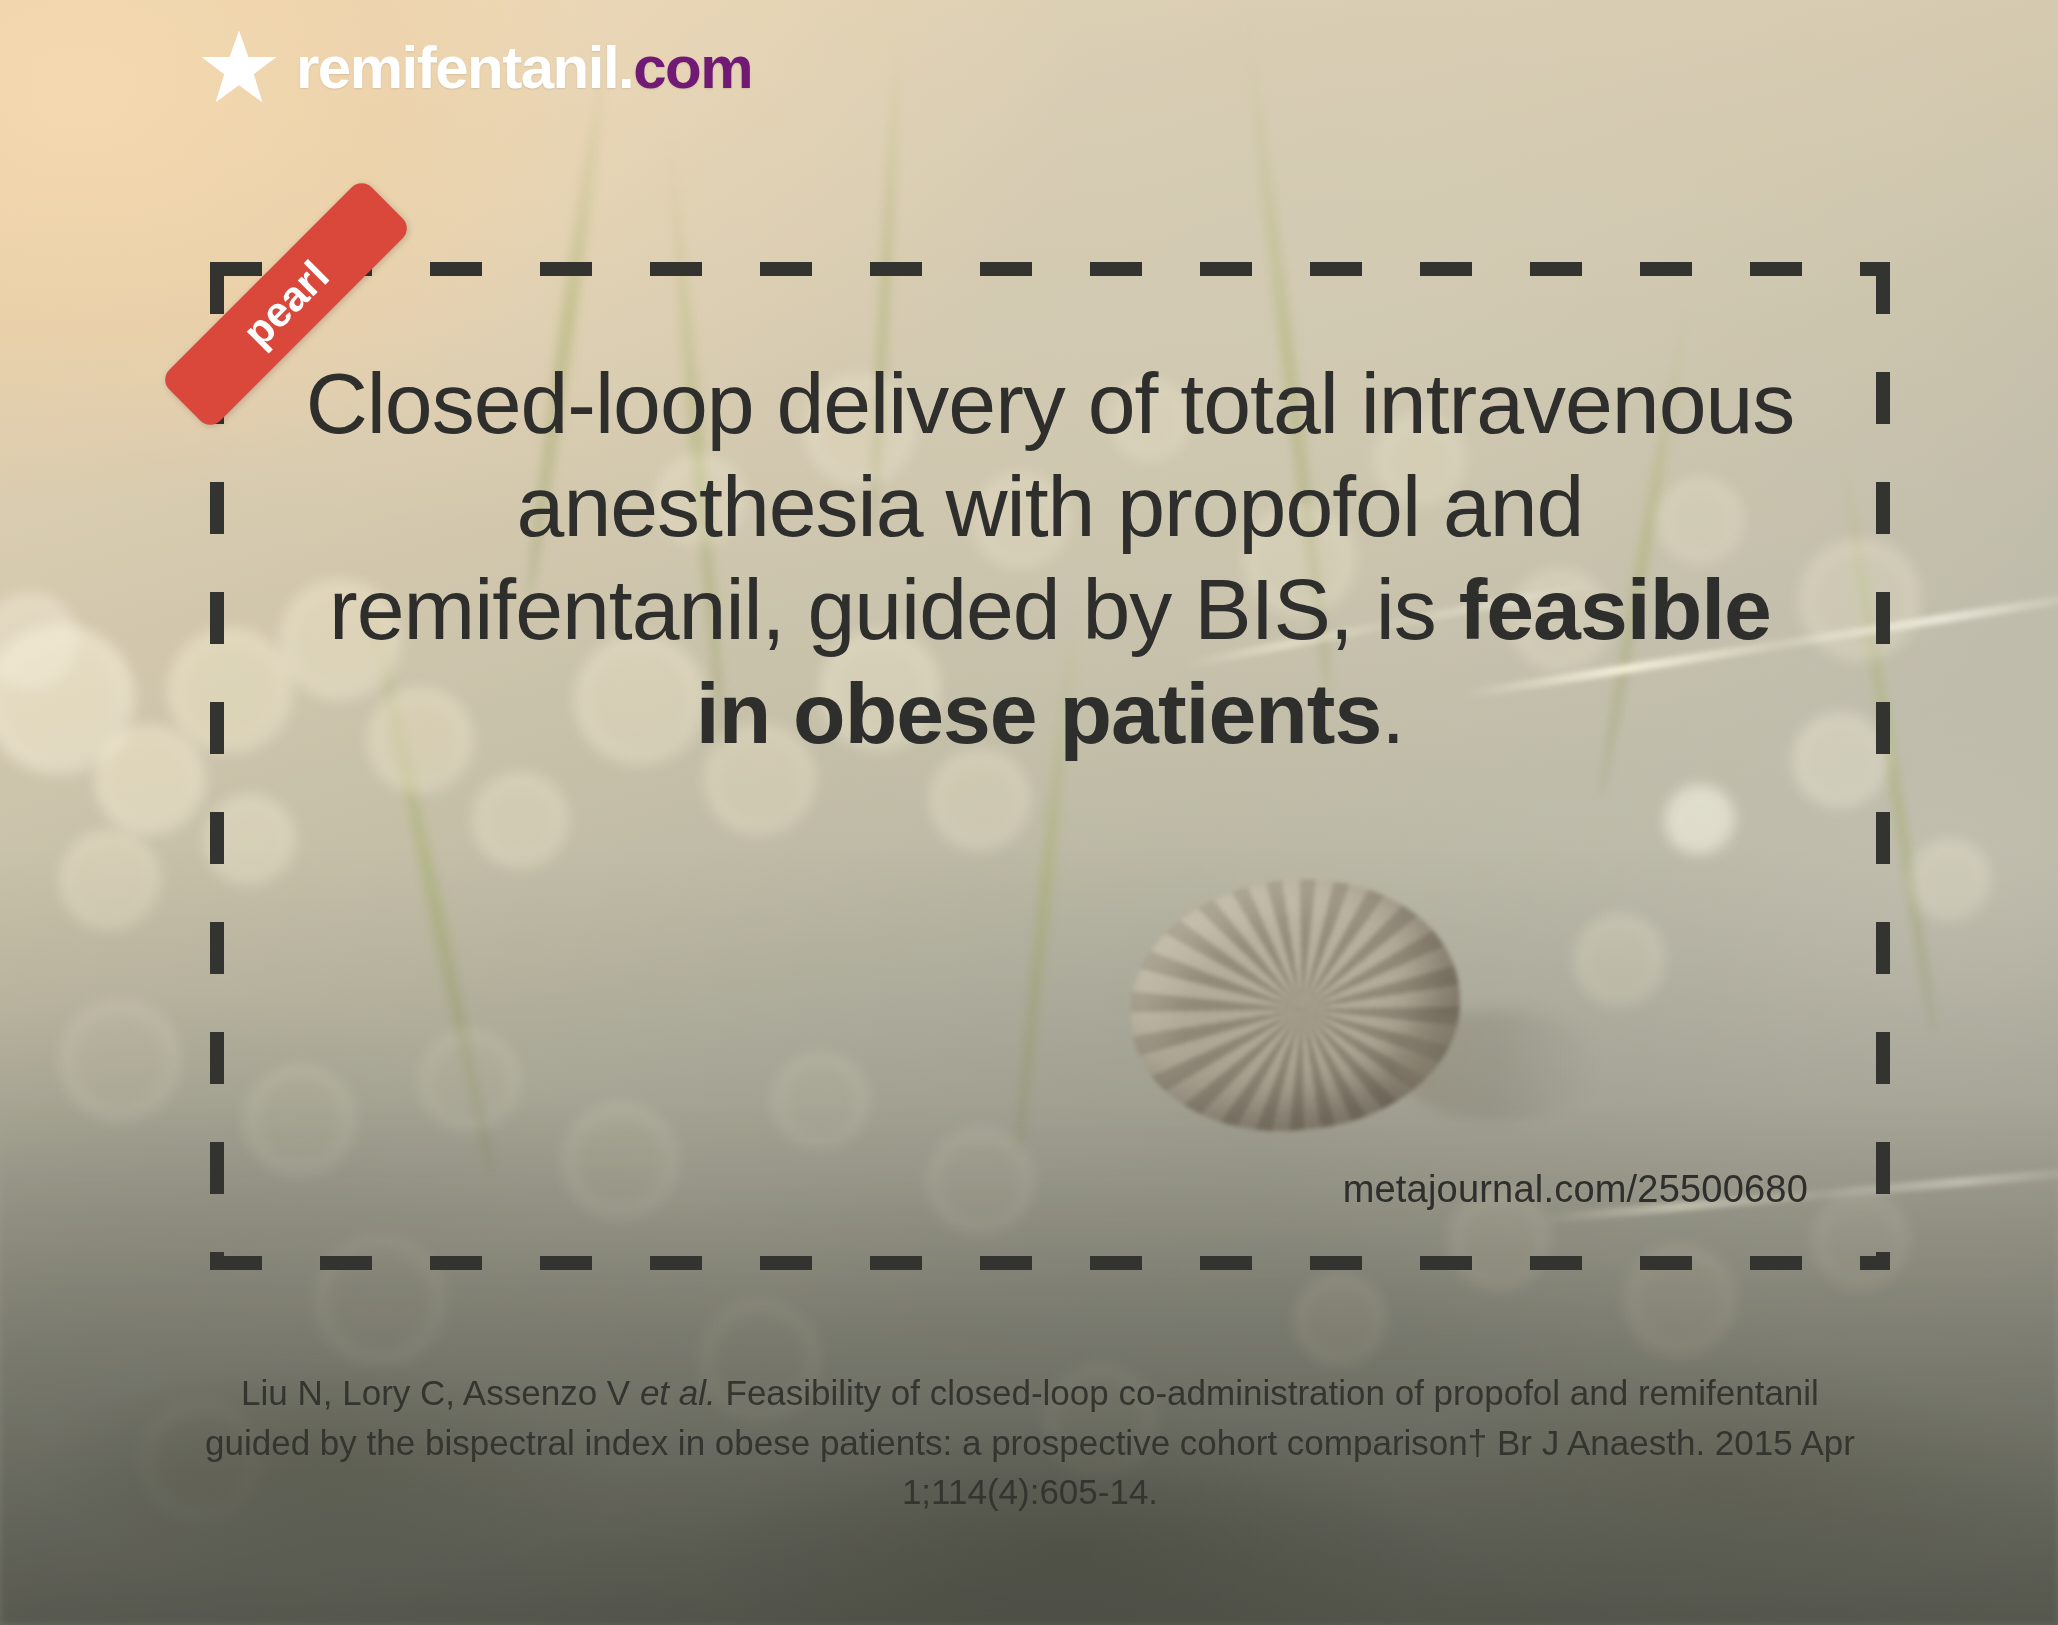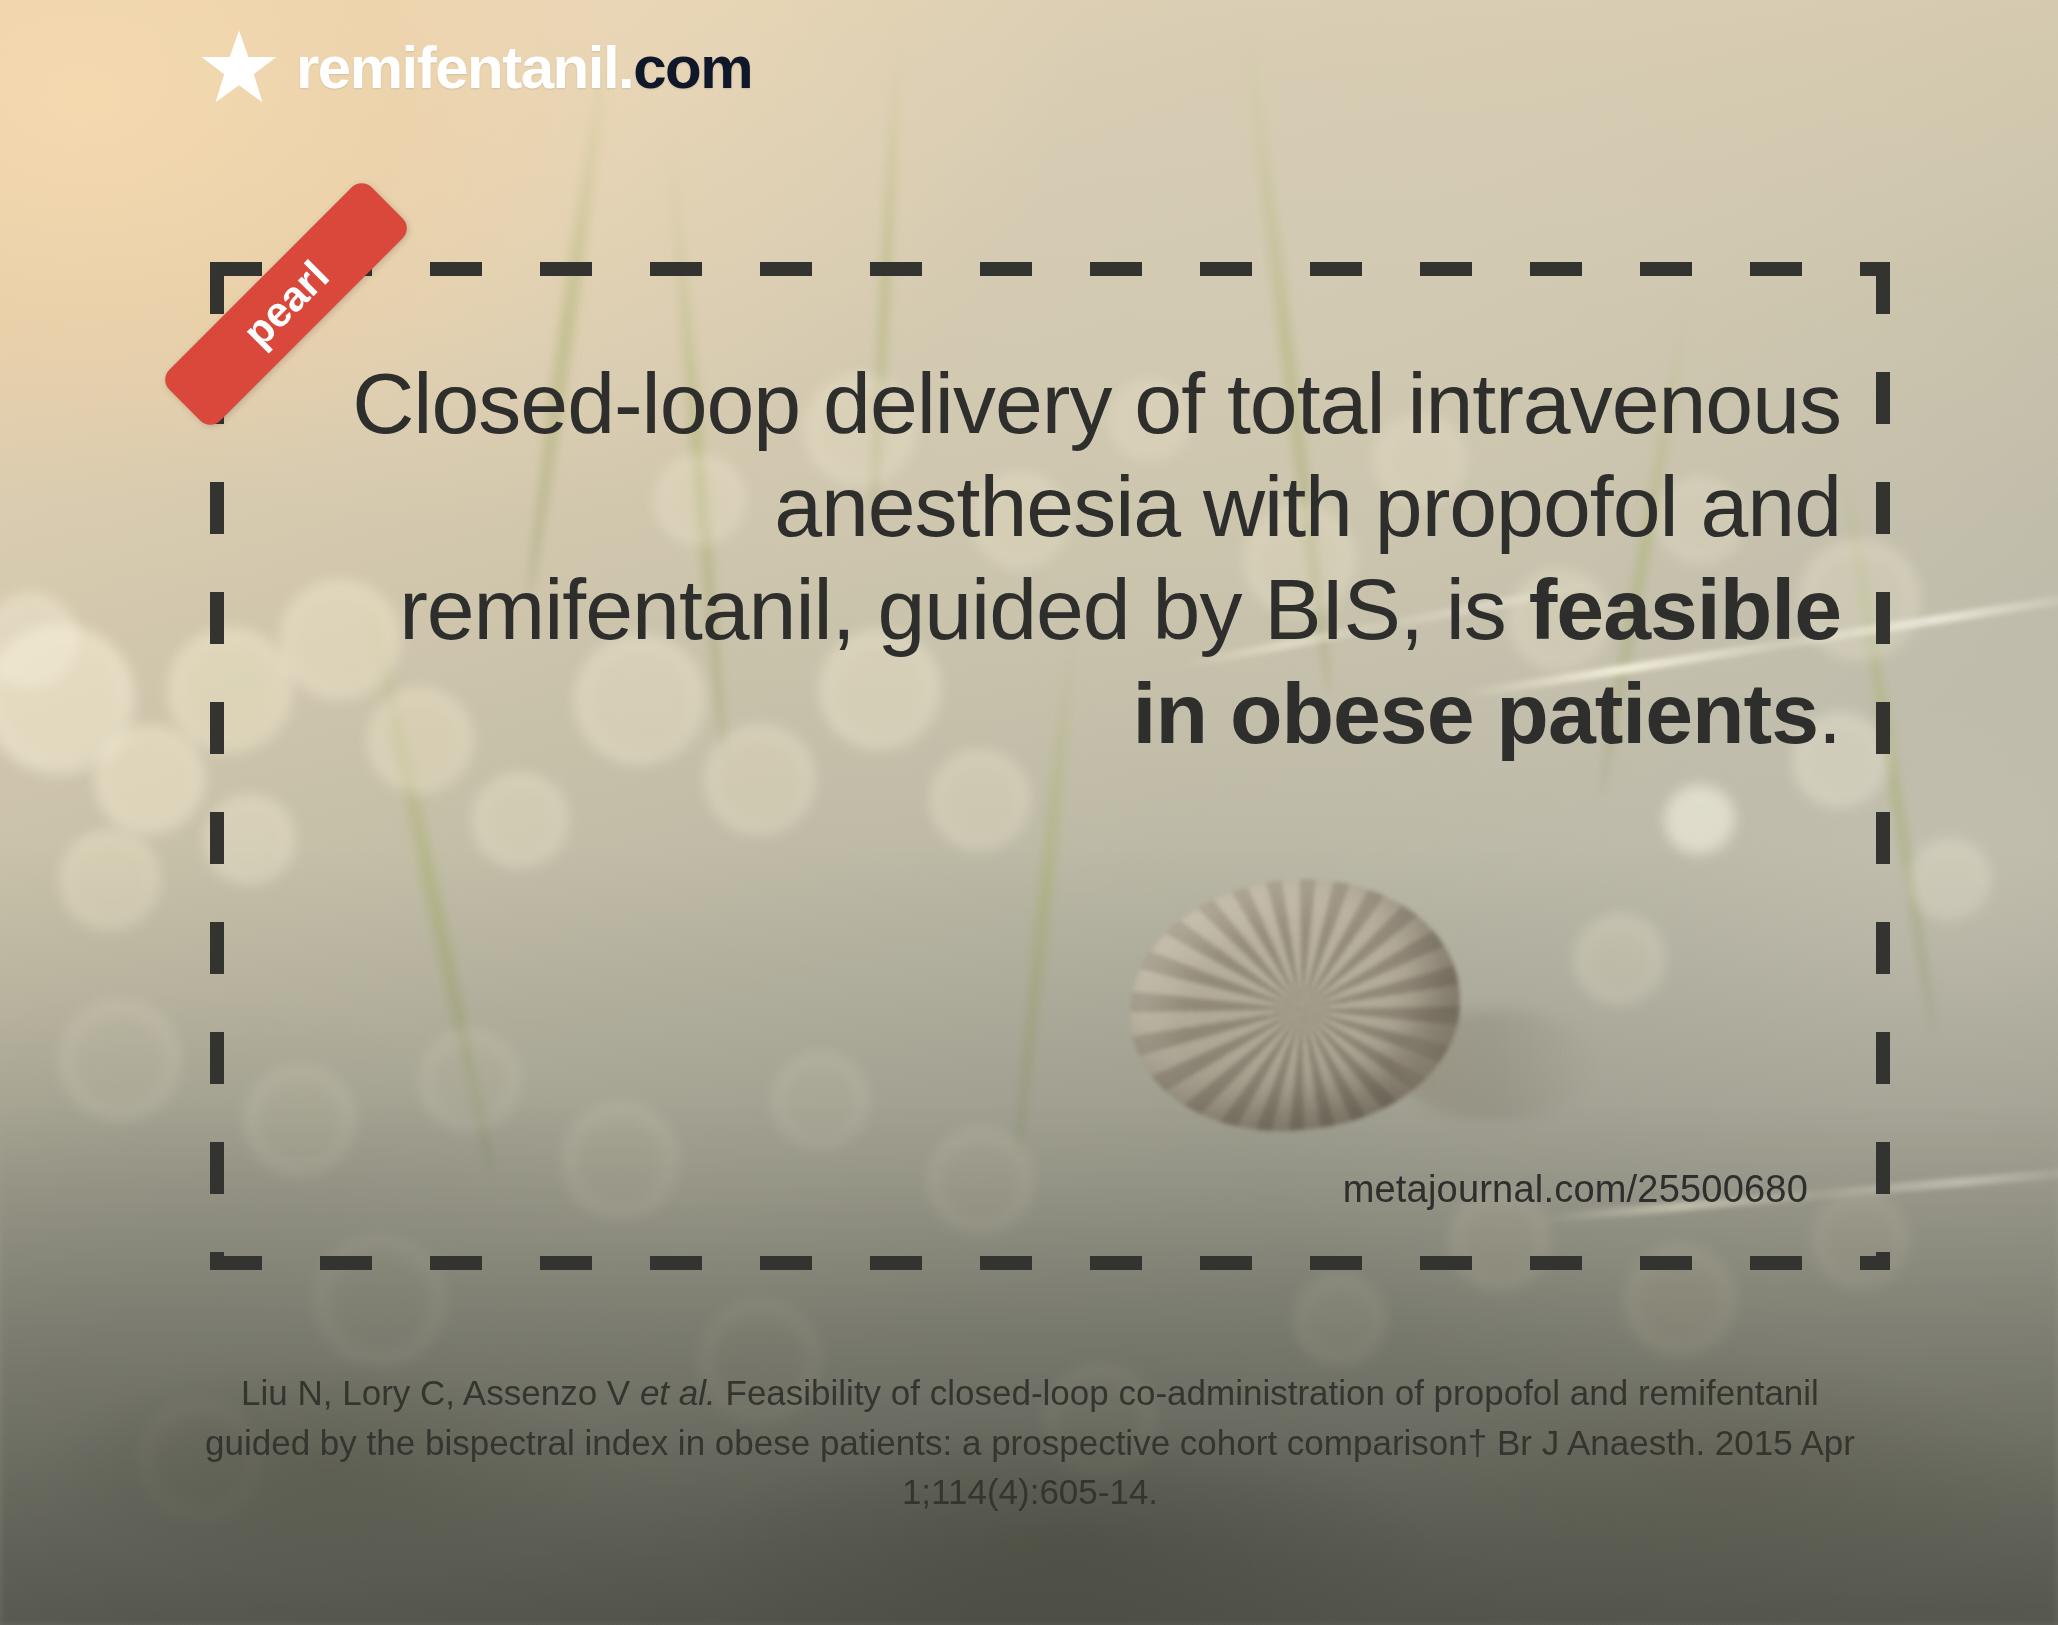"com" #logo .wm-tld { color: #0f172a -> #701a75 }
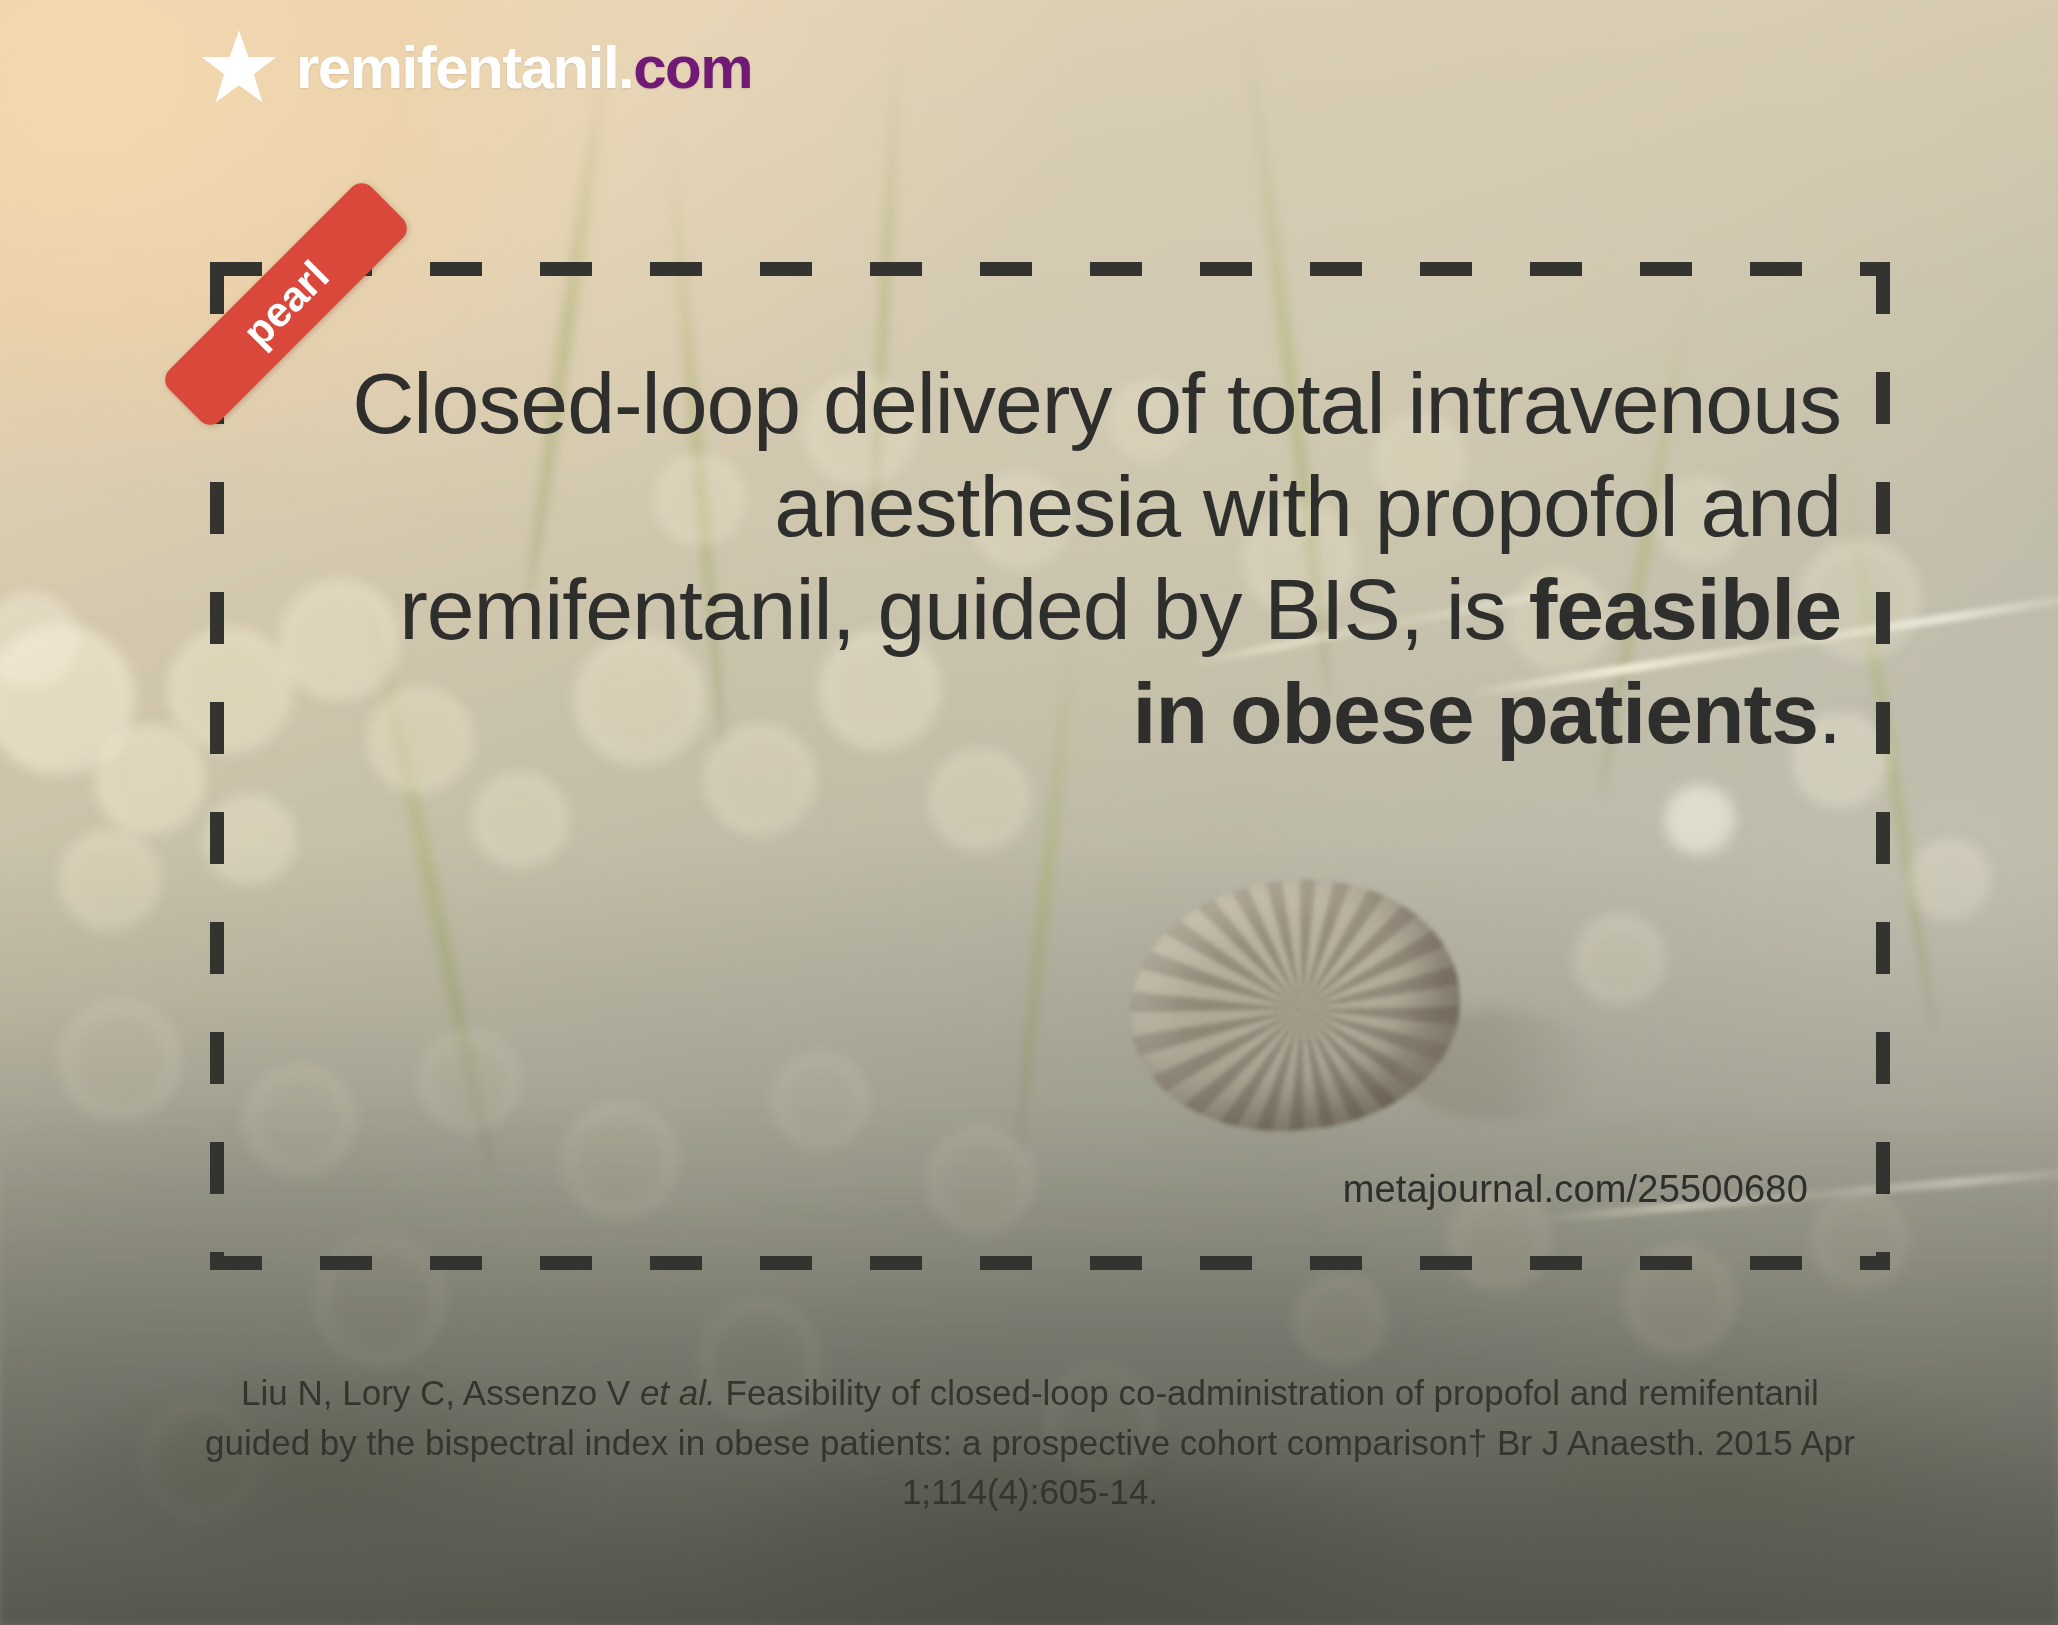"Closed-loop delivery of total" #headline { margin-left: 41px -> none; text-align: right -> center }
